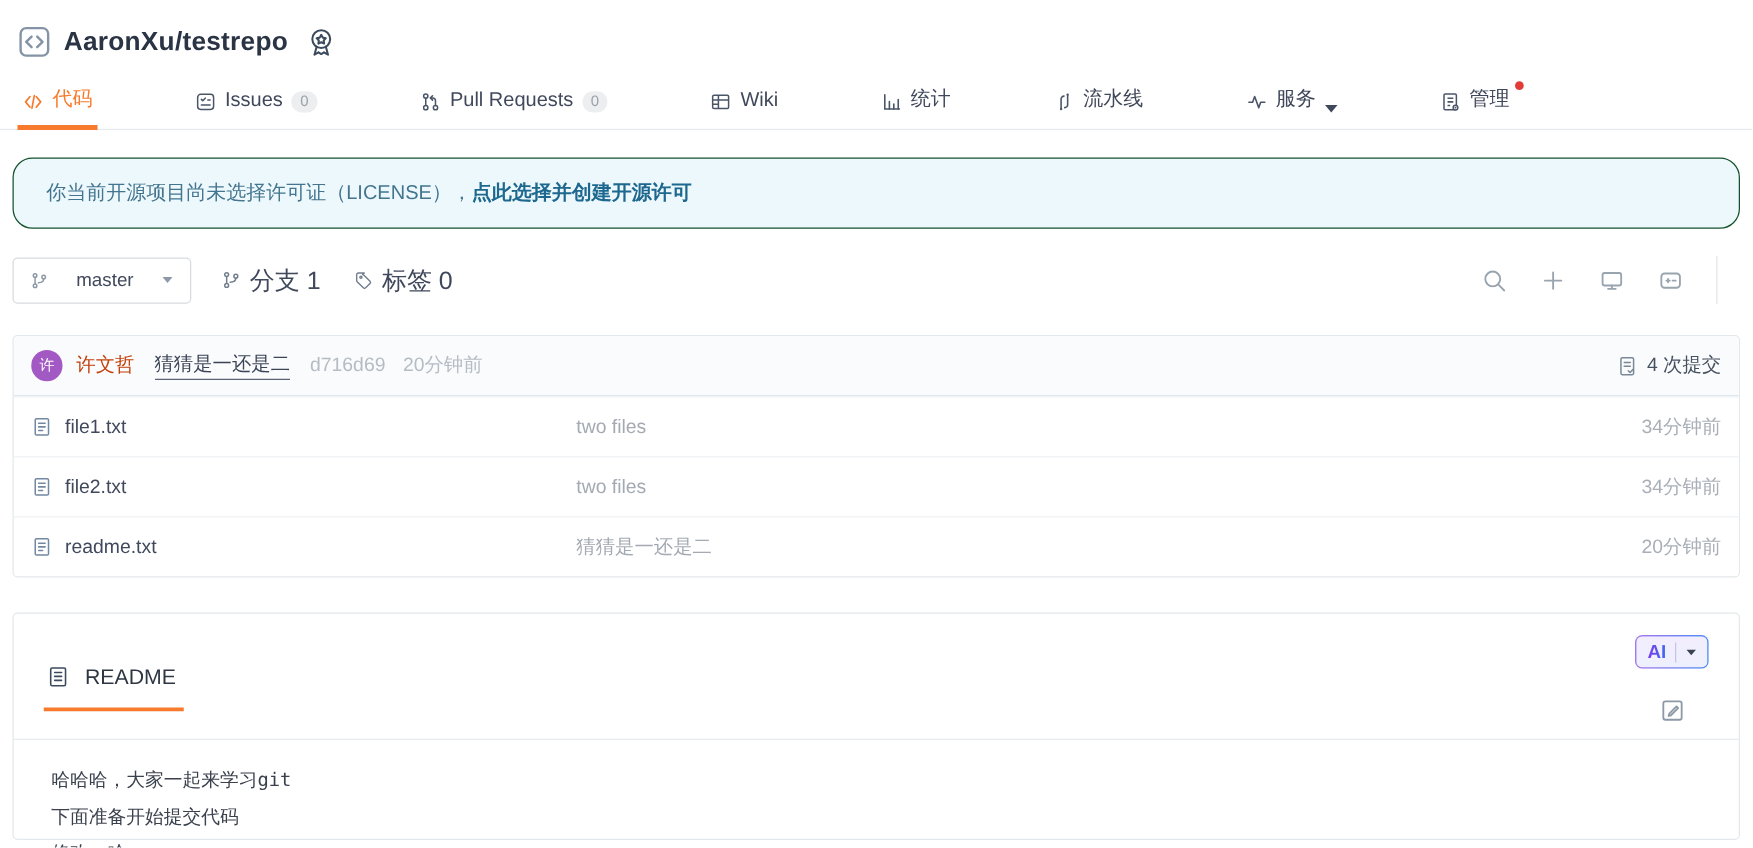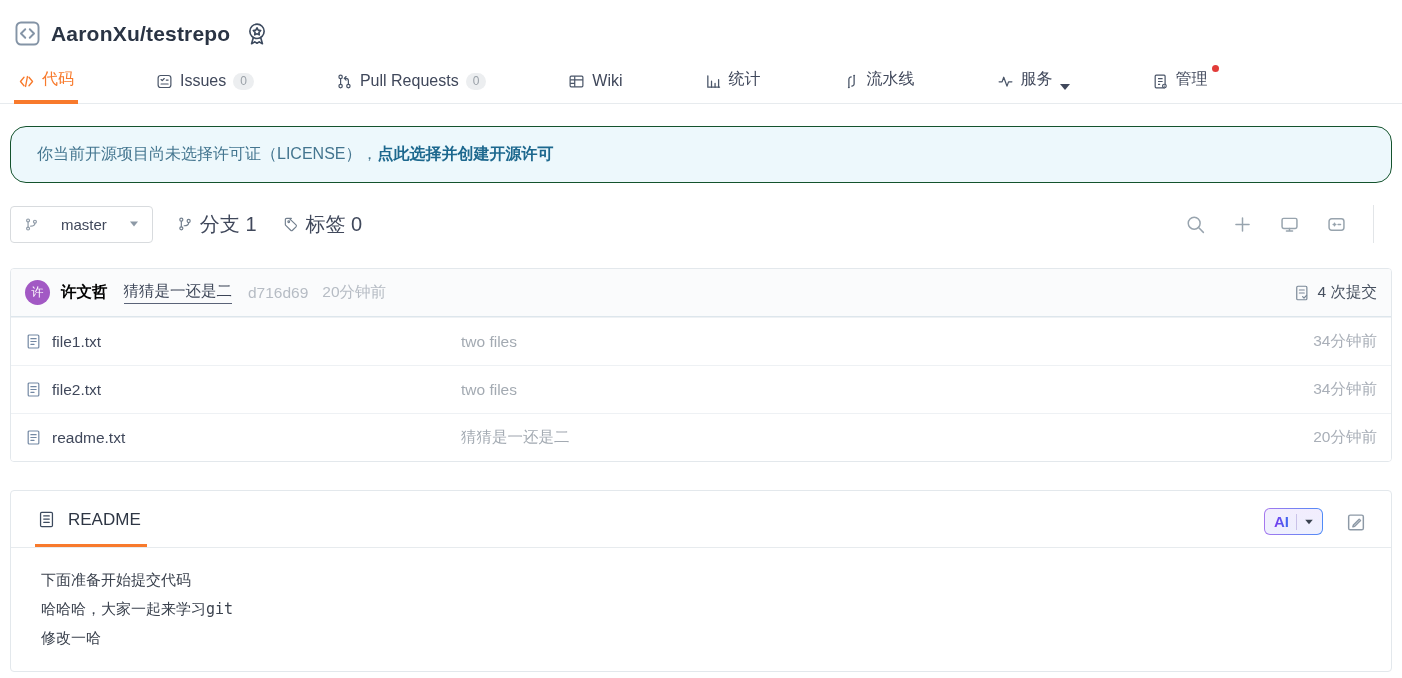"许文哲" .commit-author { color: #000000 -> #c2410c; font-weight: 700 -> 400 }
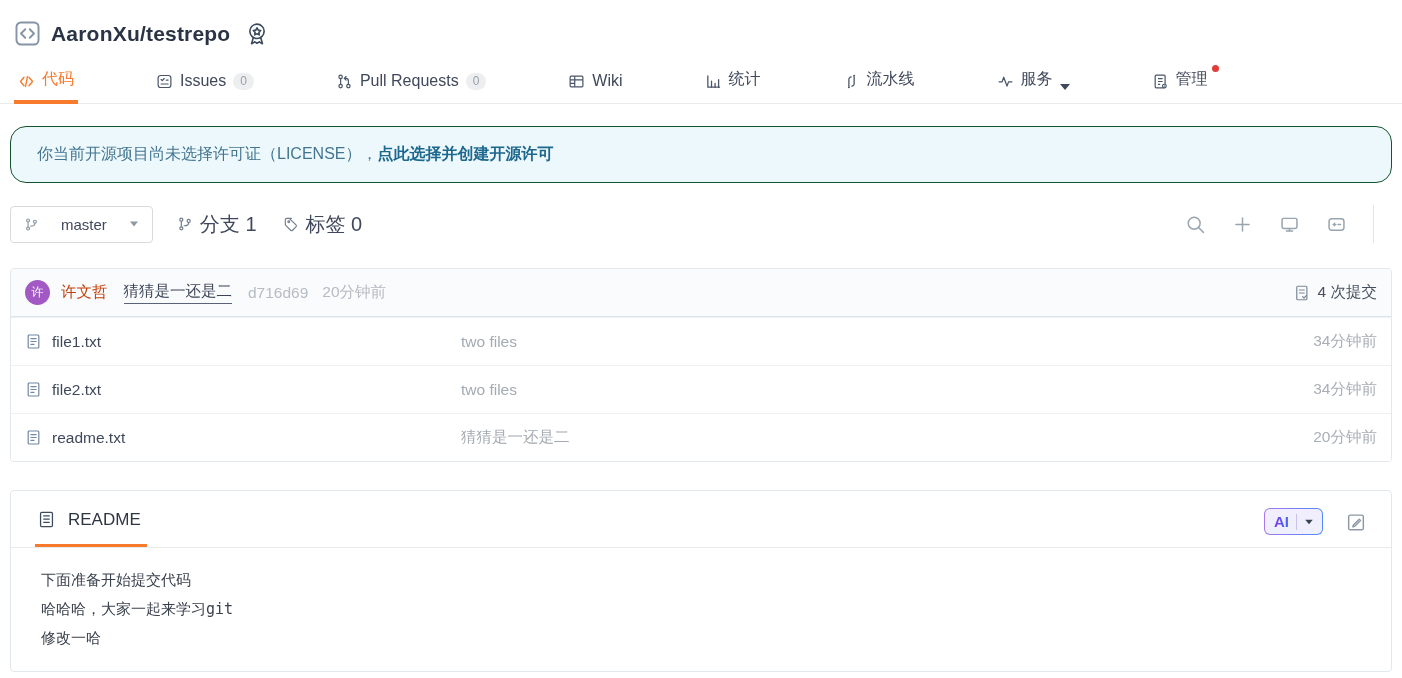"AI" .readme-actions { flex-direction: none -> column }
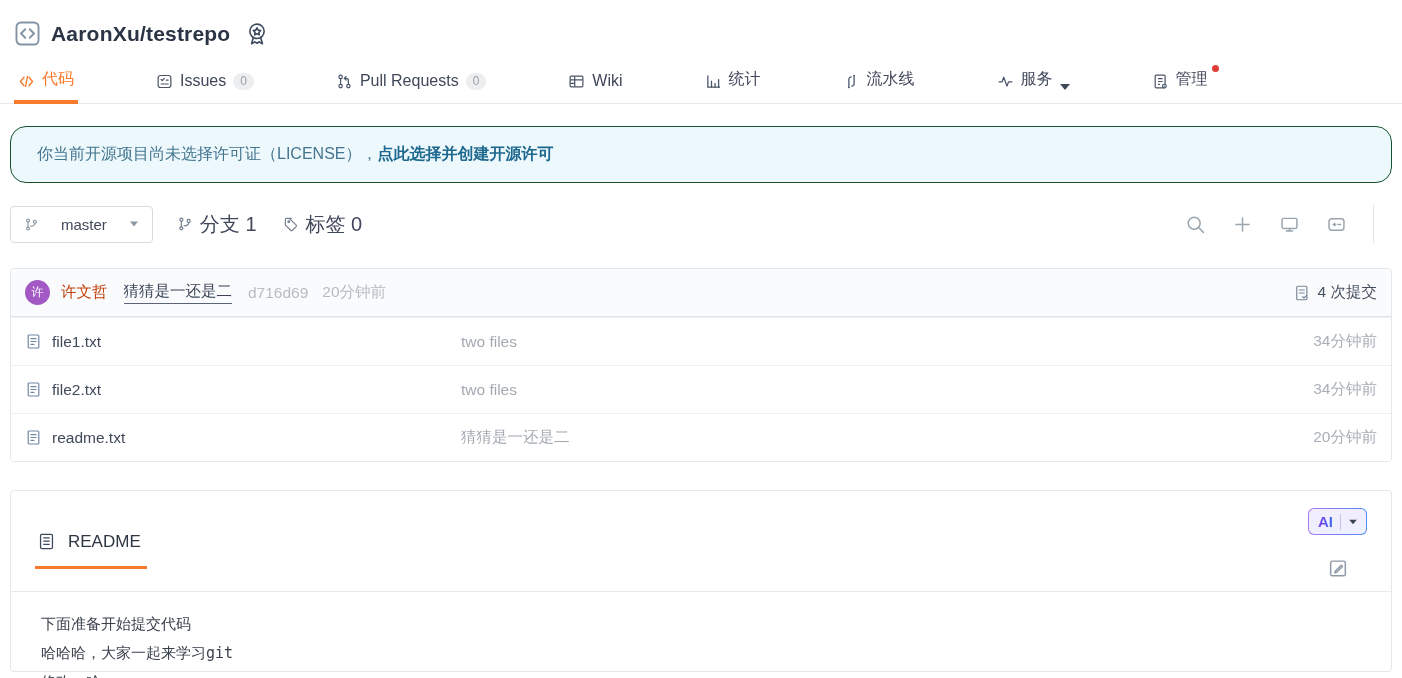"下面准备开始提交代码" div { order: before "哈哈哈，大家一起来学习git" -> after "哈哈哈，大家一起来学习git" }
